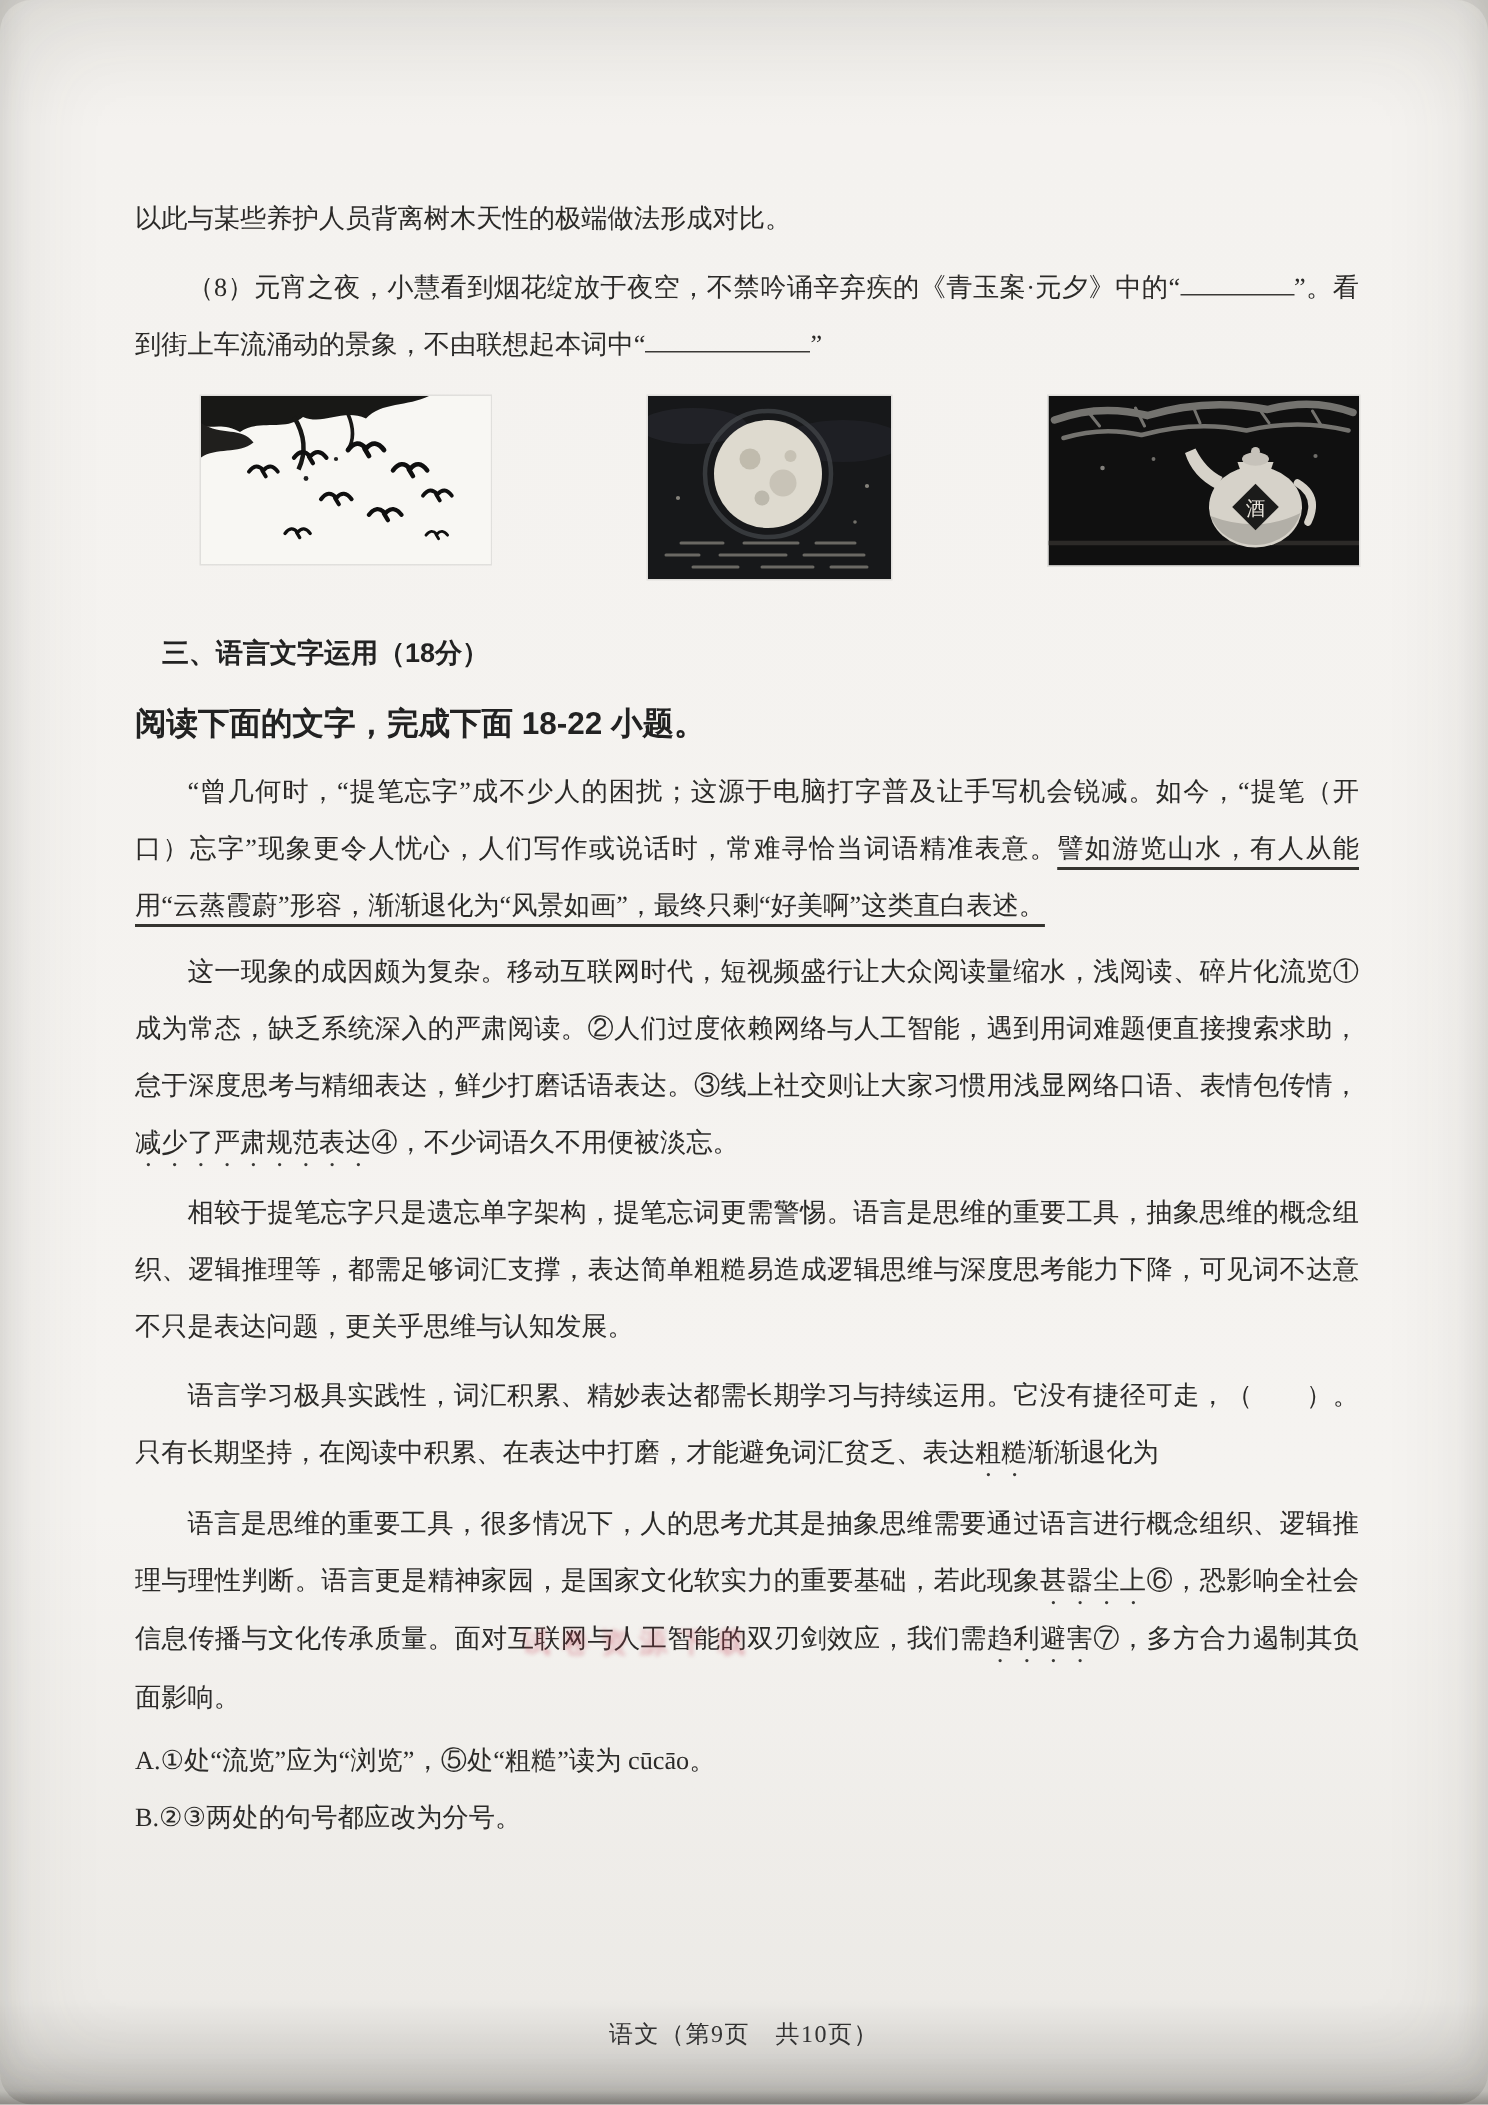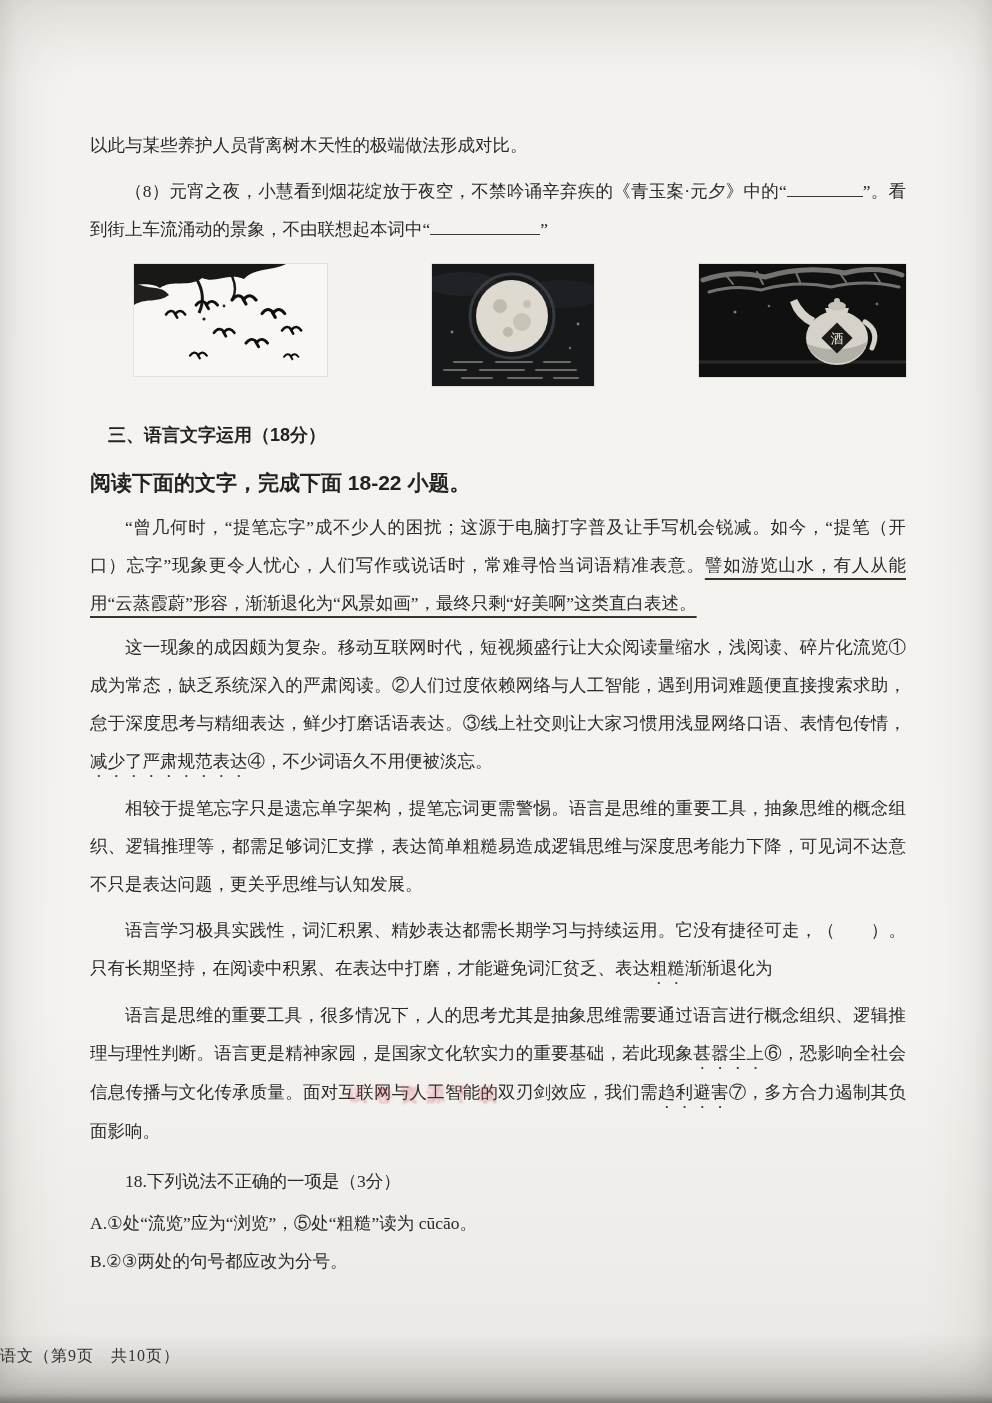"以此与某些养护人员背离树木天性的极端做法形成对比。" .page { border-radius: none -> 21px }
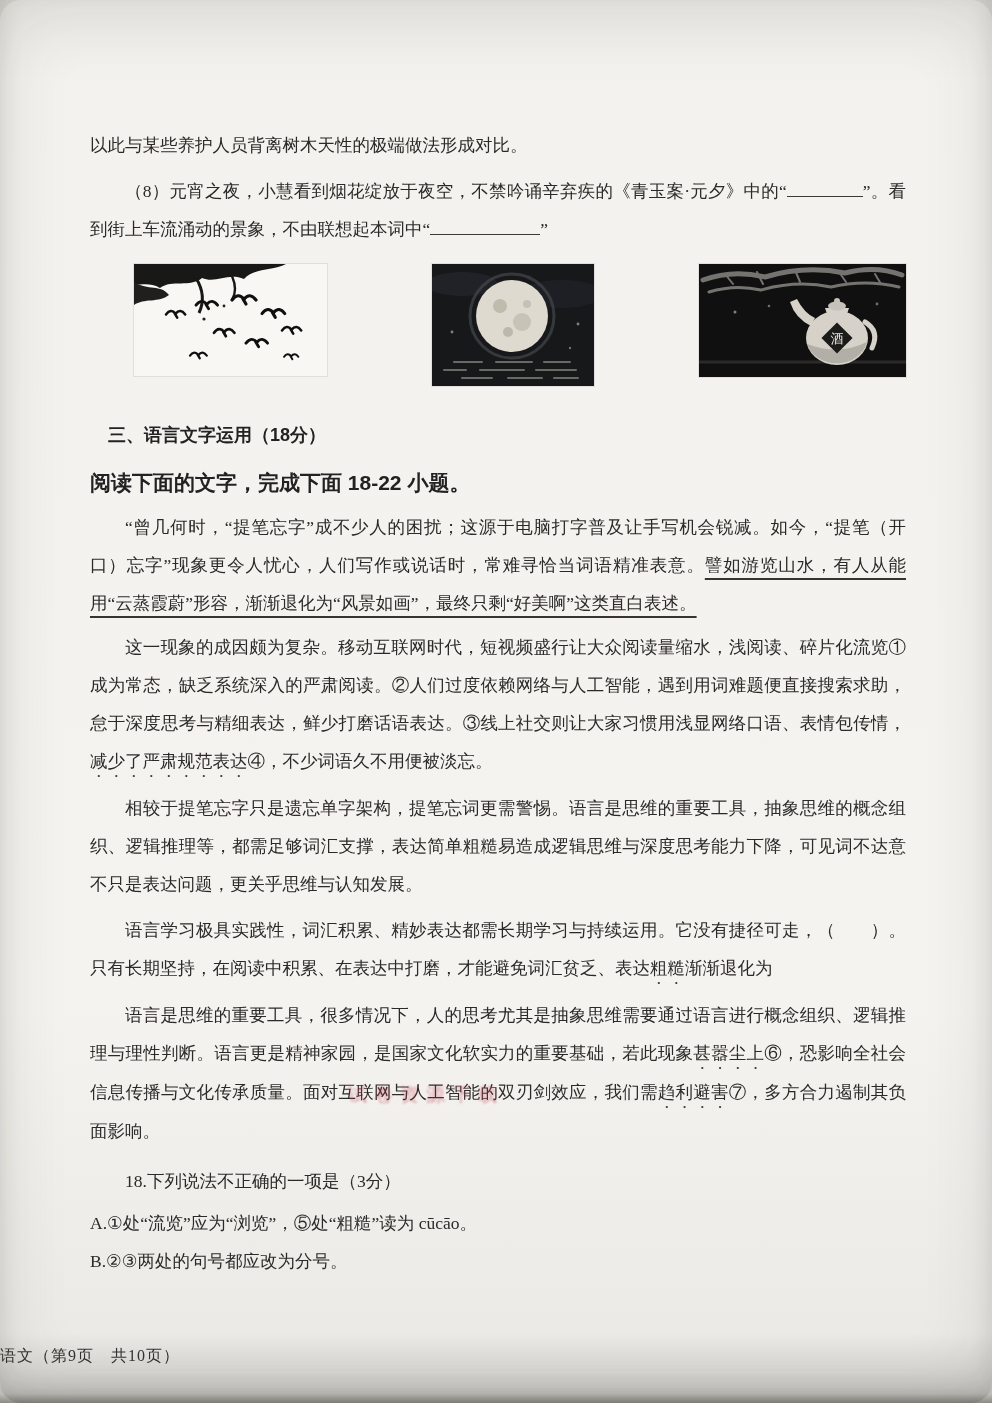"18.下列说法不正确的一项是（3分）" p.indent { html: <p>18.下列说法不正确的一项是（3分）</p> -> none }
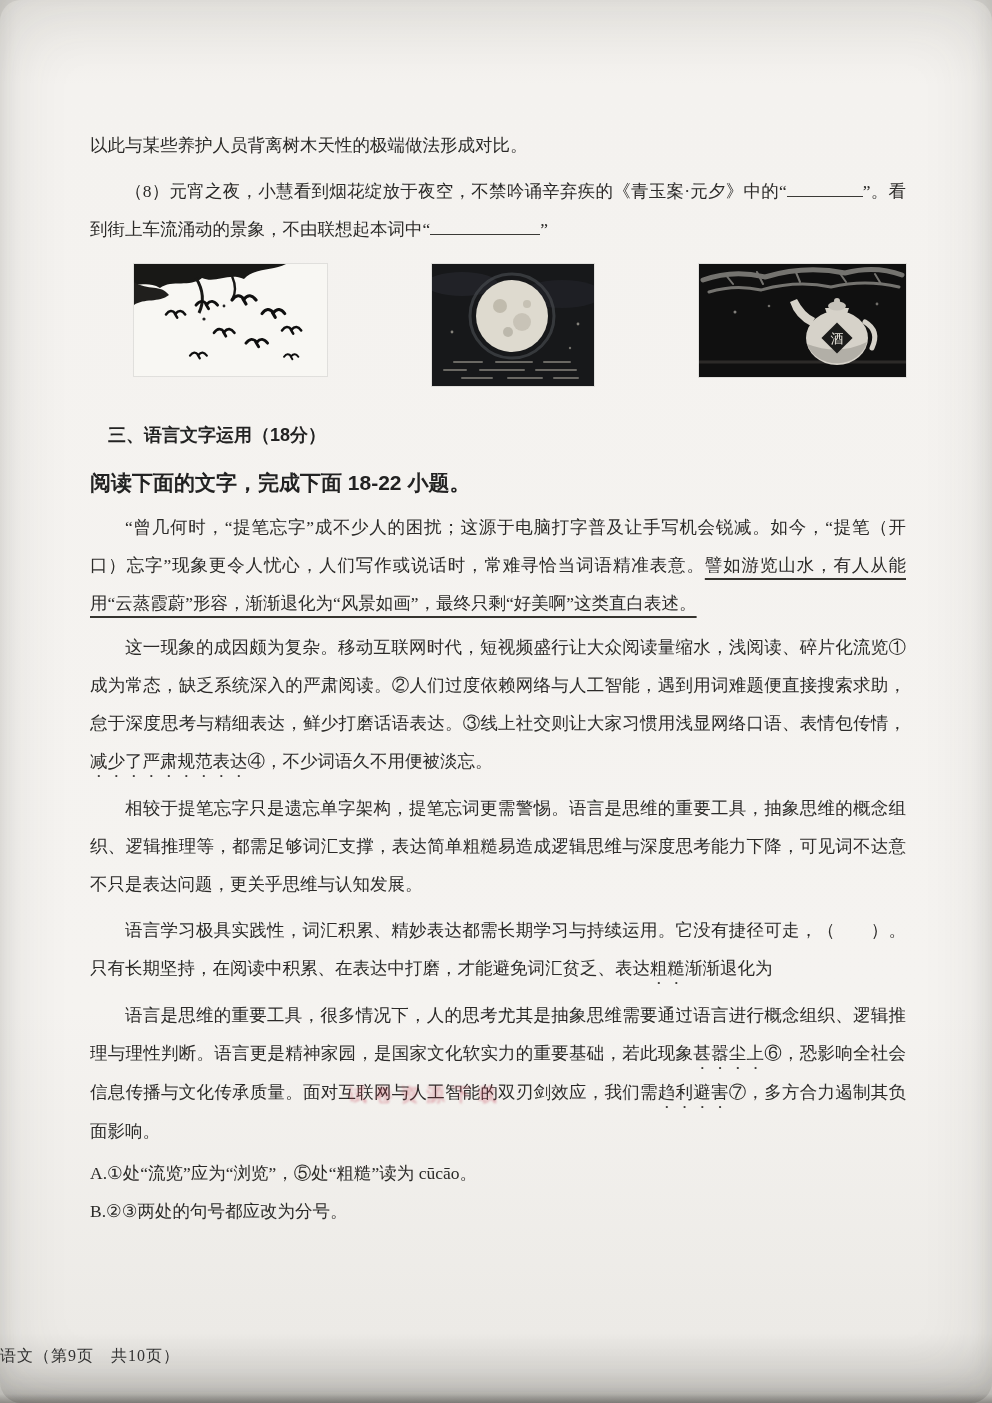"语文（第9页 共10页）" .footer { text-align: left -> center }
